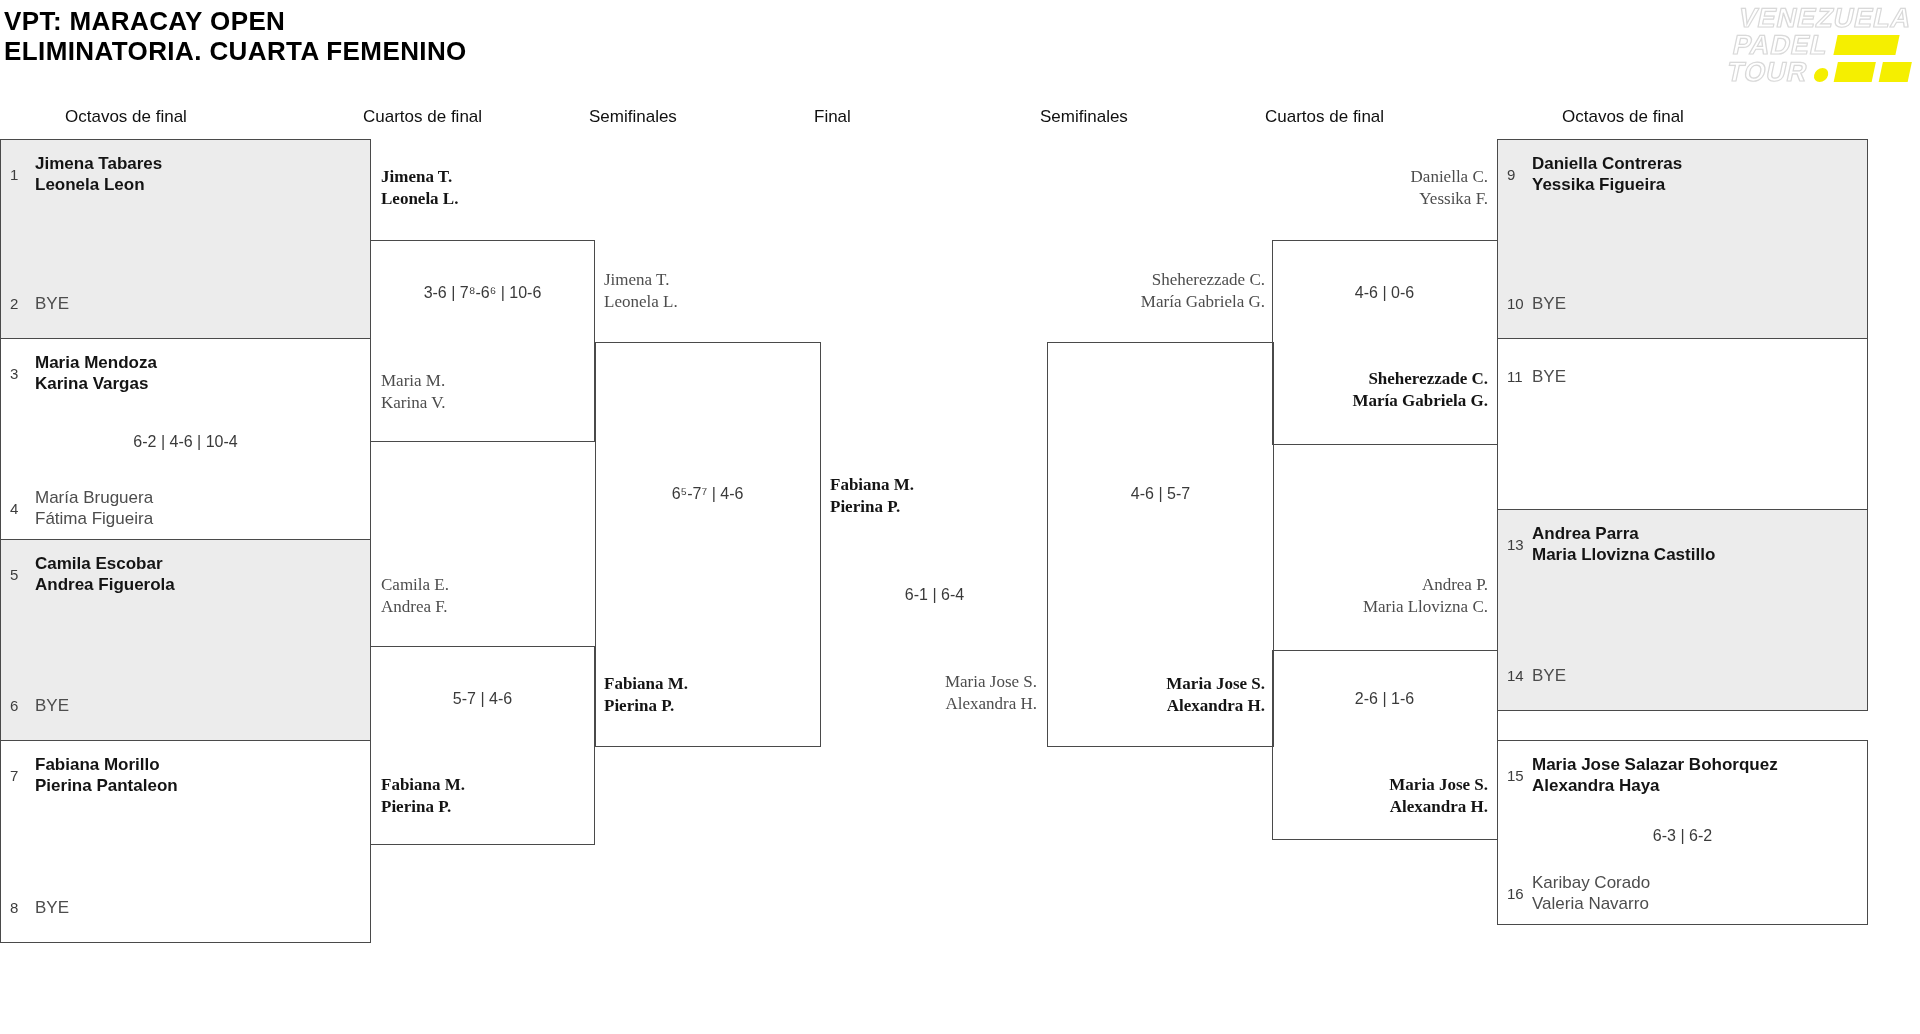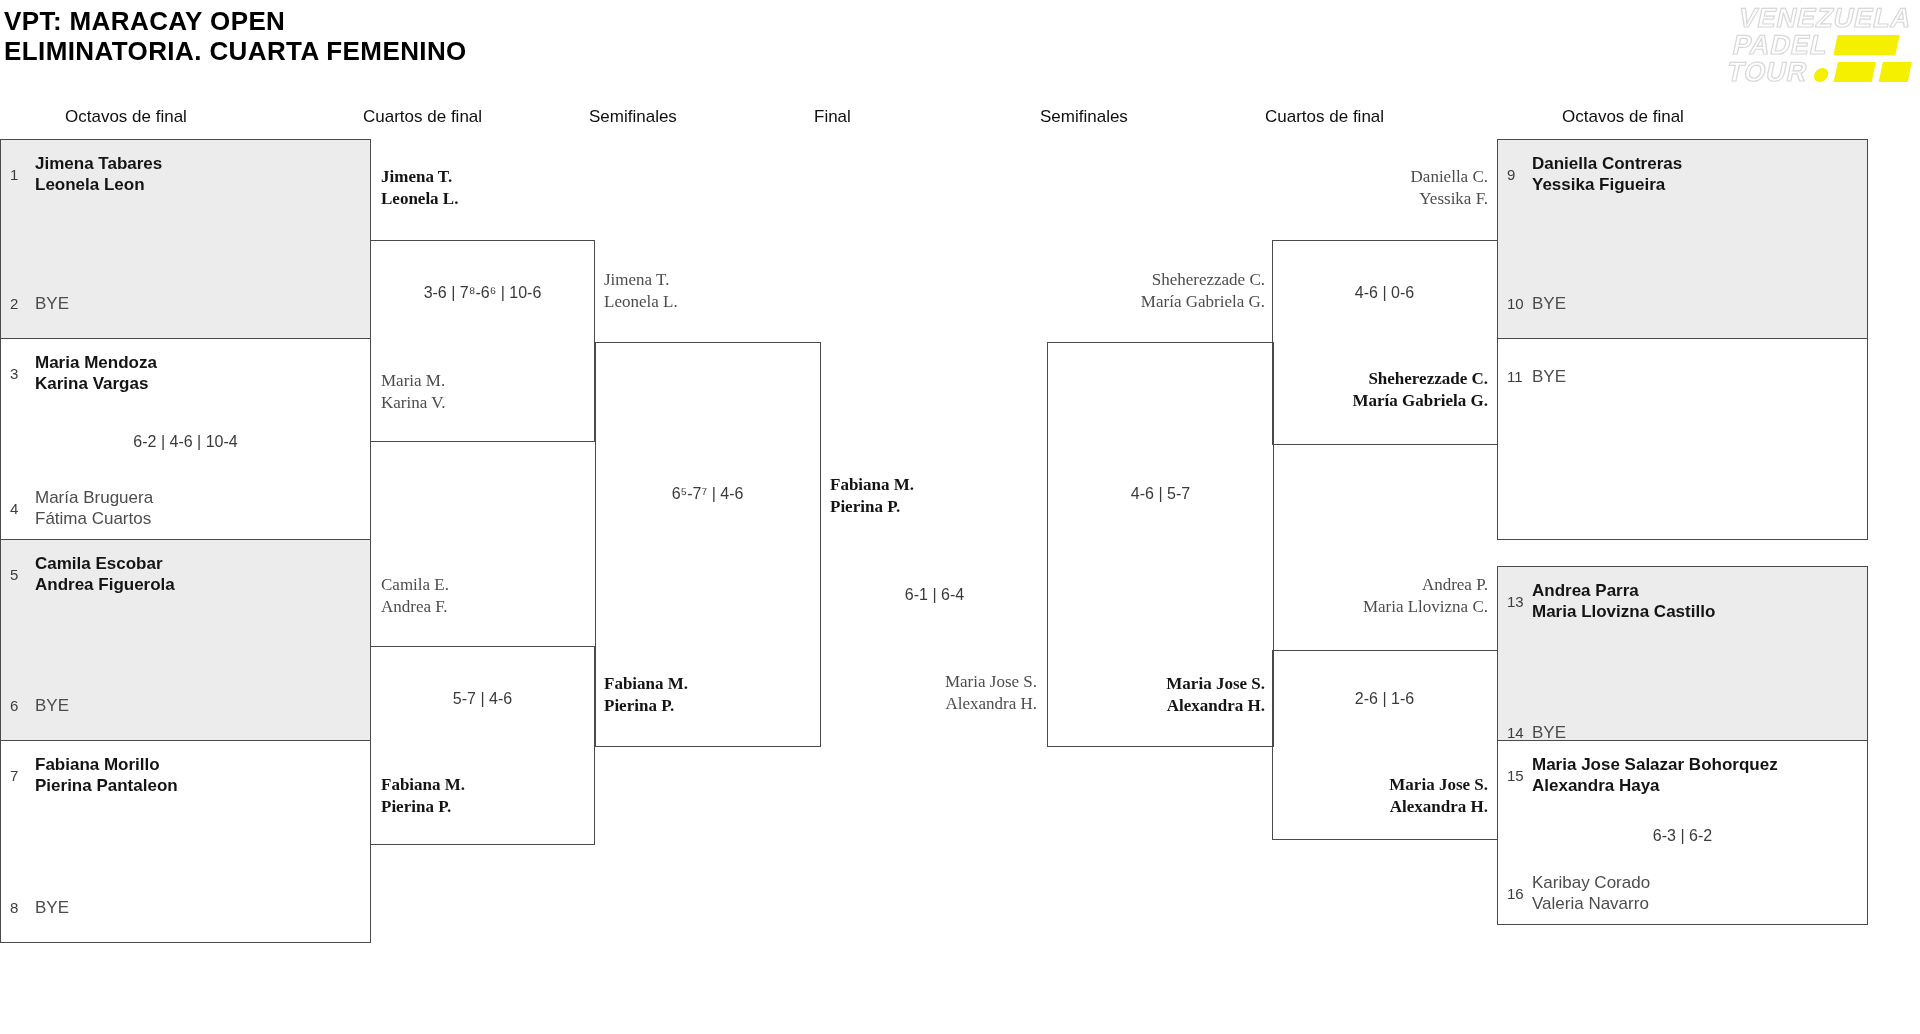"Fátima Cuartos" div { text: Cuartos -> Figueira }
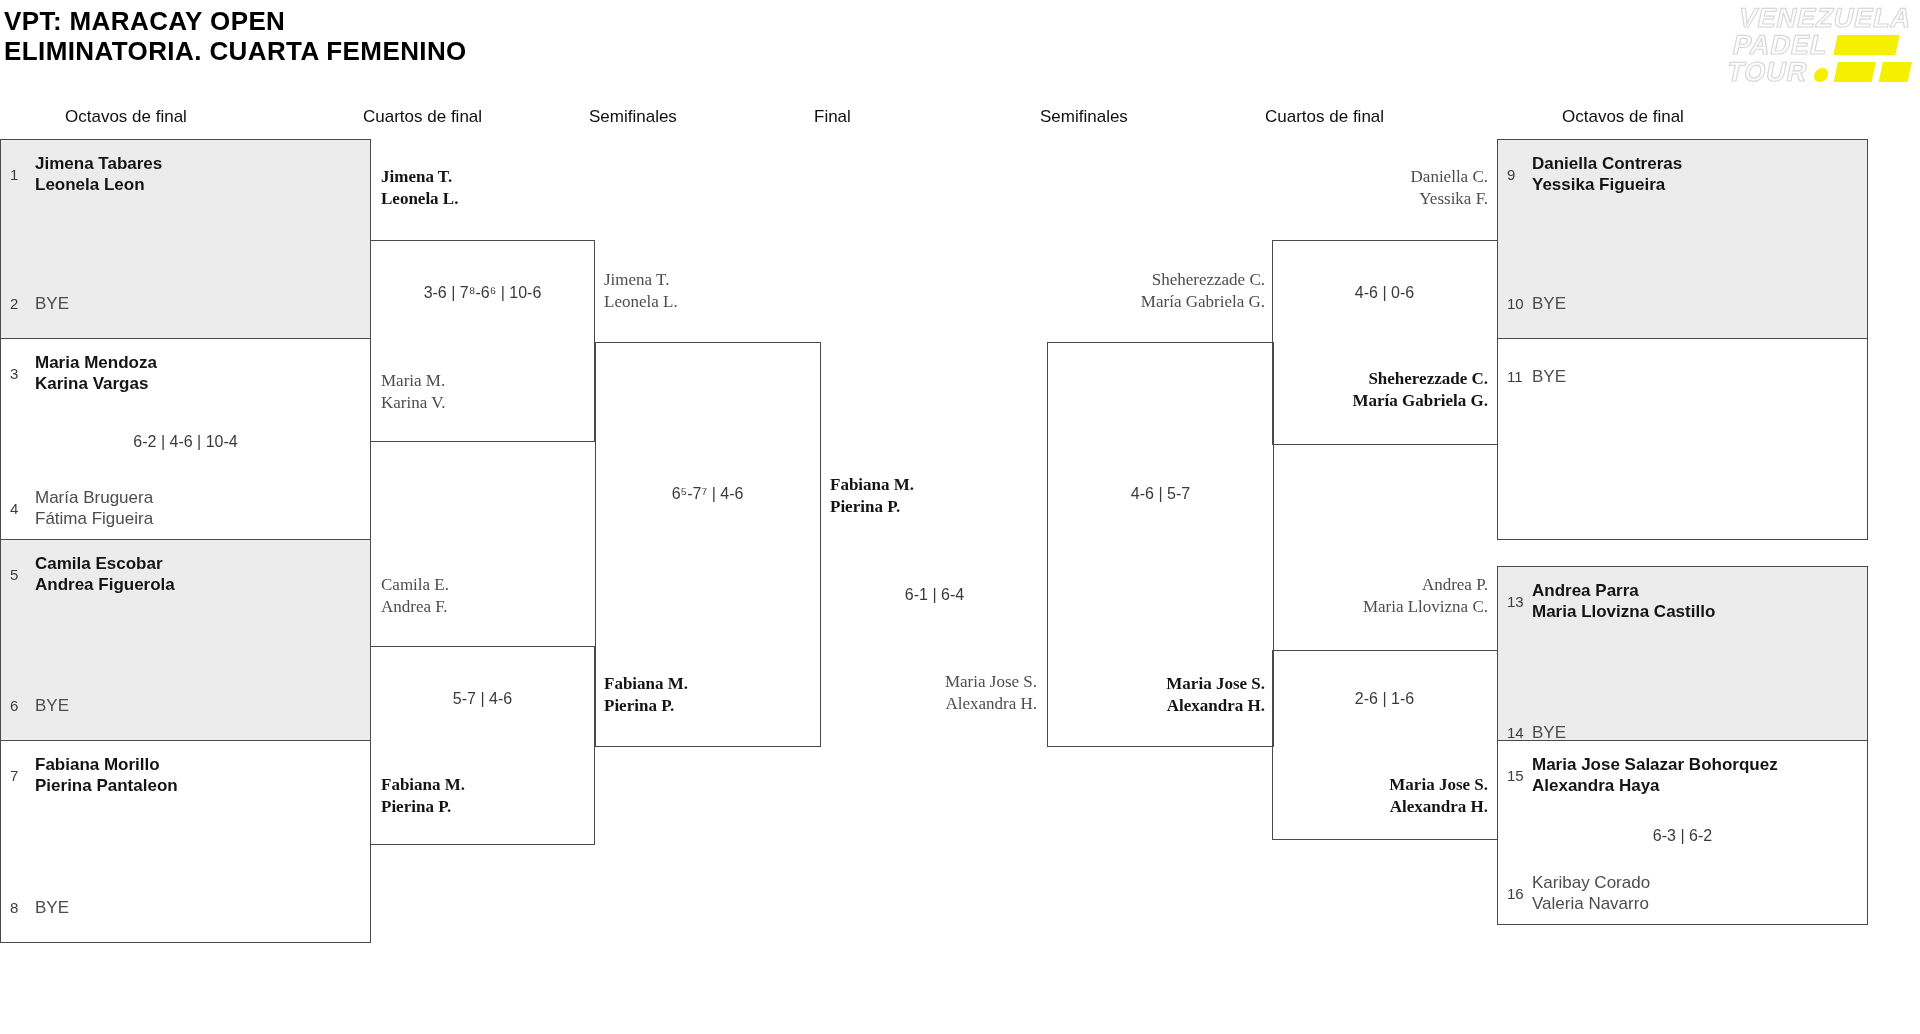"13" div.fr-box { top: 566px -> 509px }
